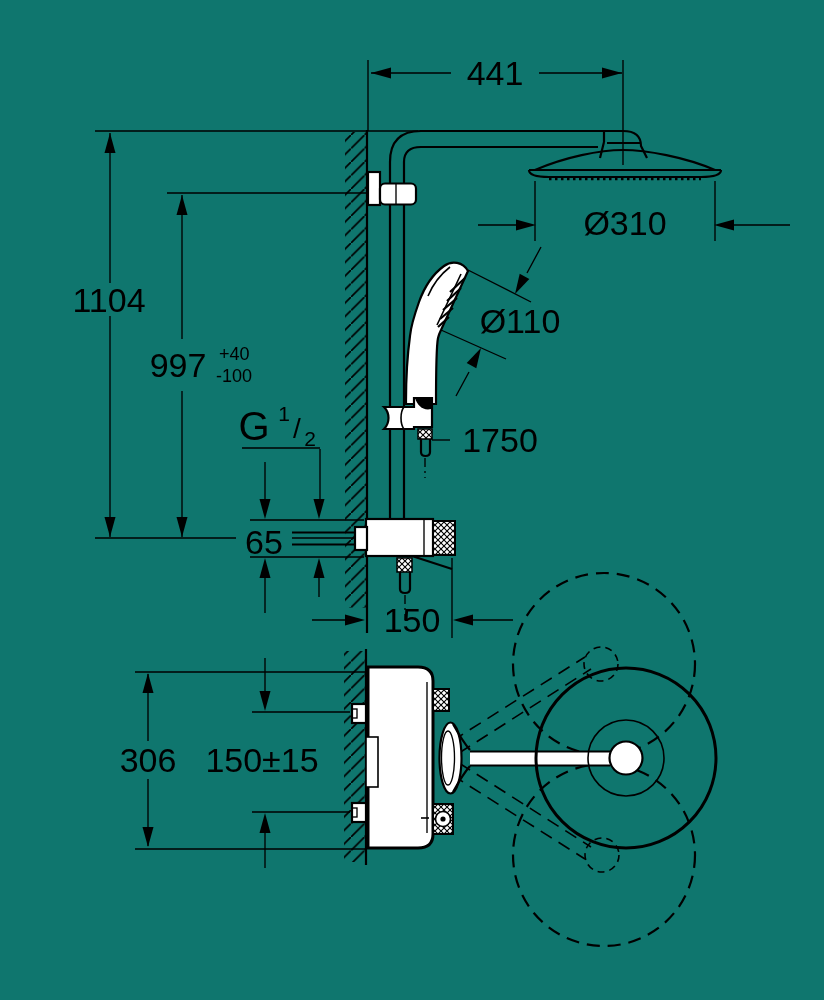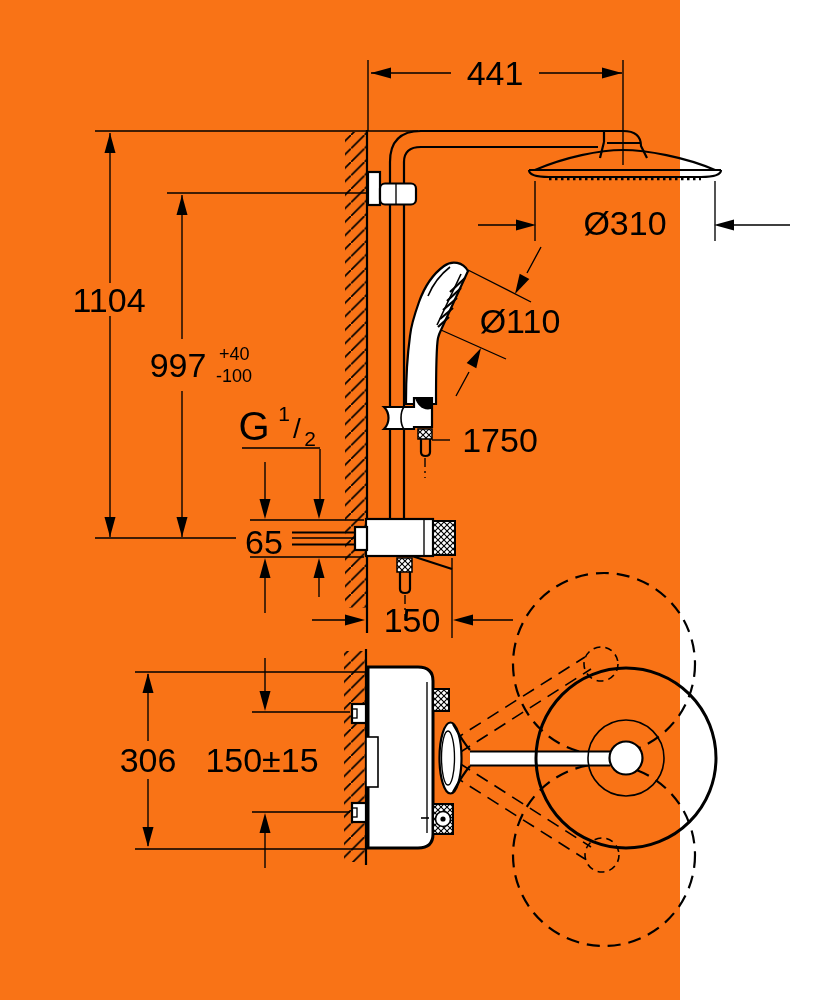"441" .stage { background: #f97316 -> #0f766e; width: 680px -> 824px }
